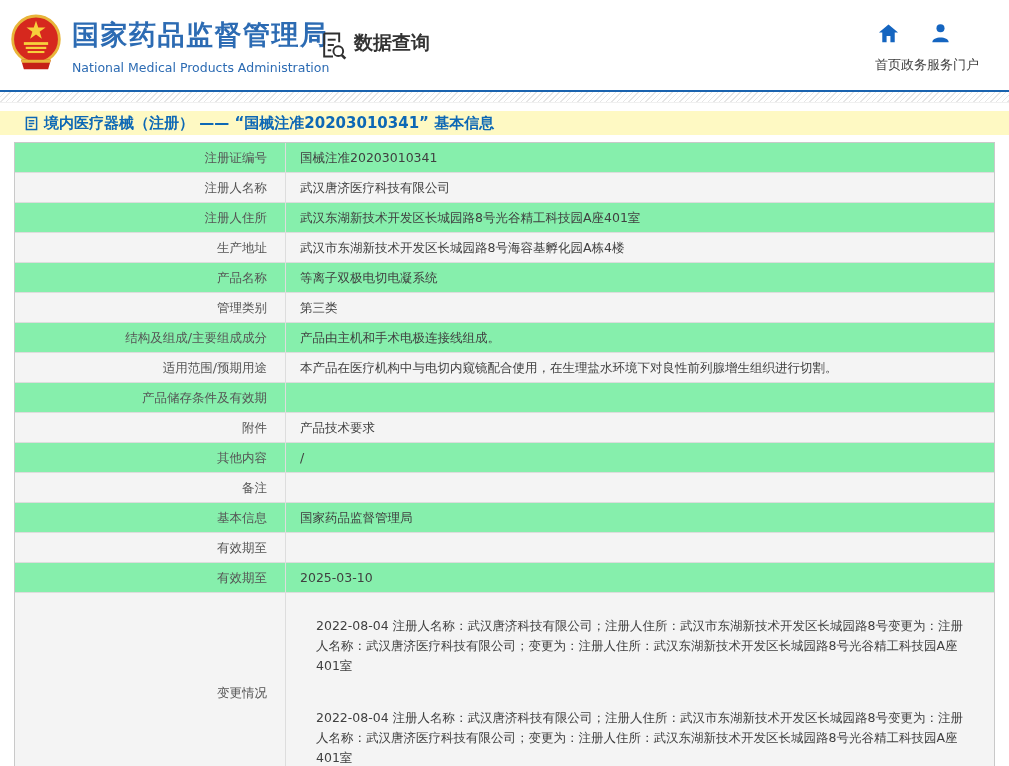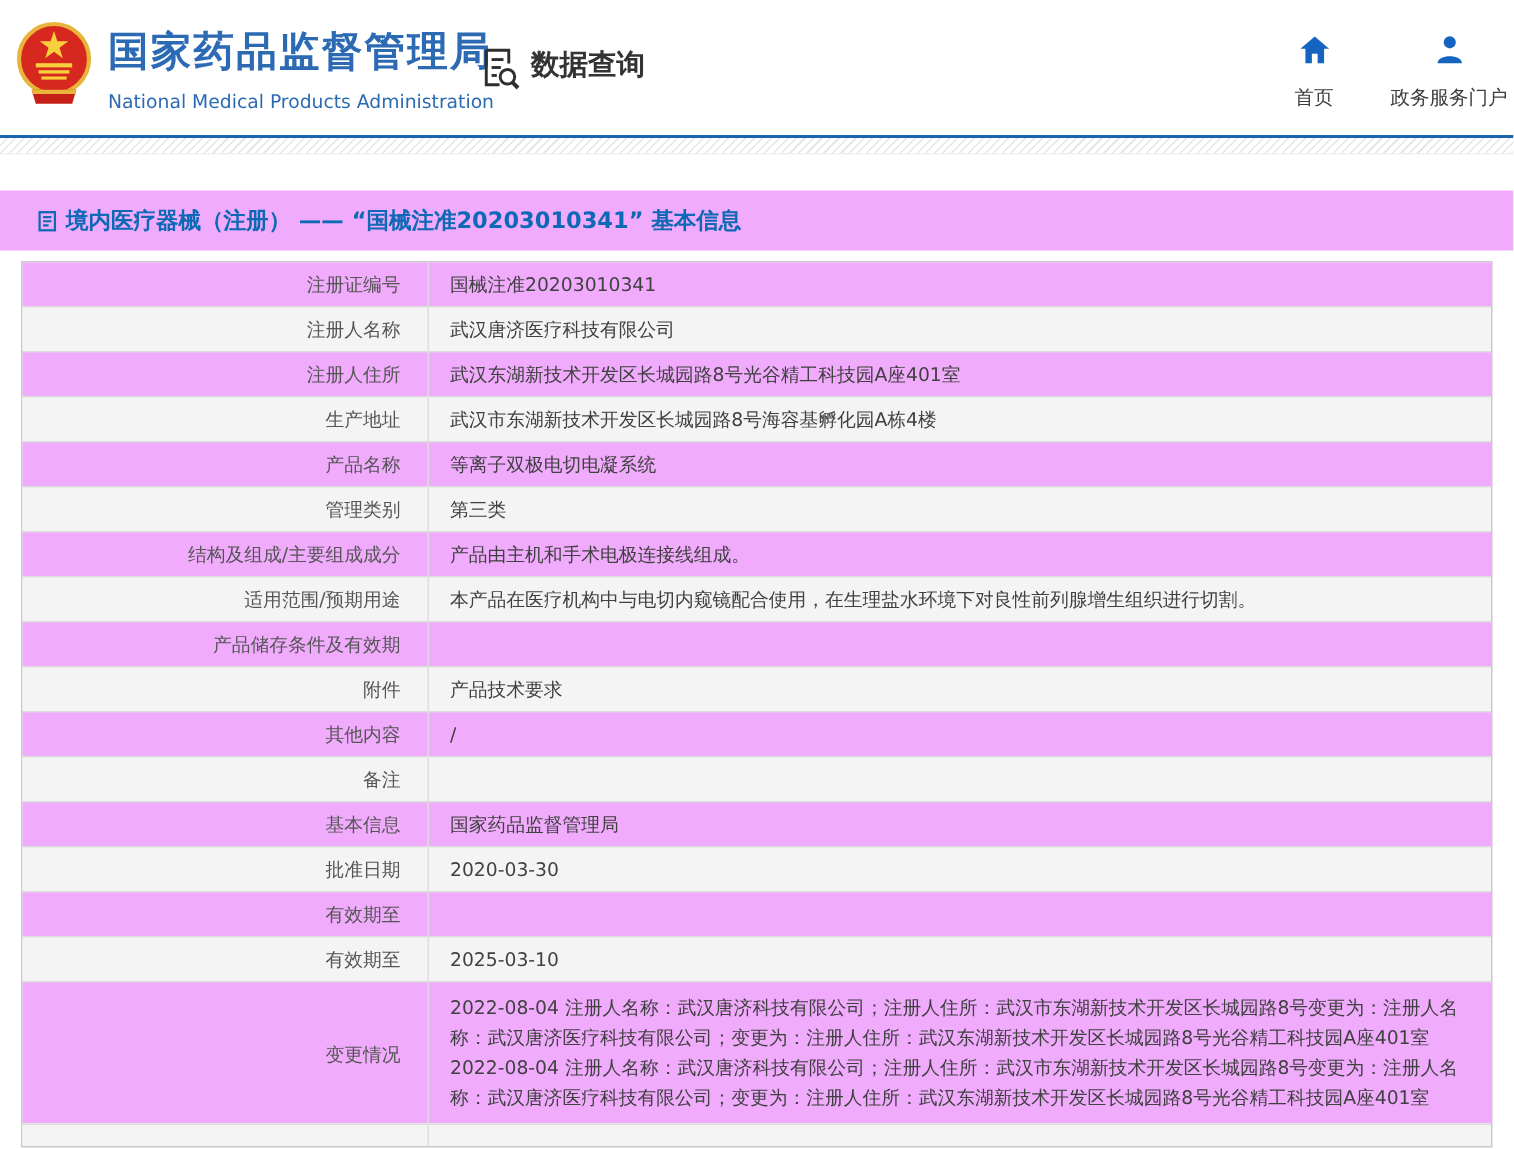"首页" .nav { gap: 38px -> none; right: 4px -> 30px }
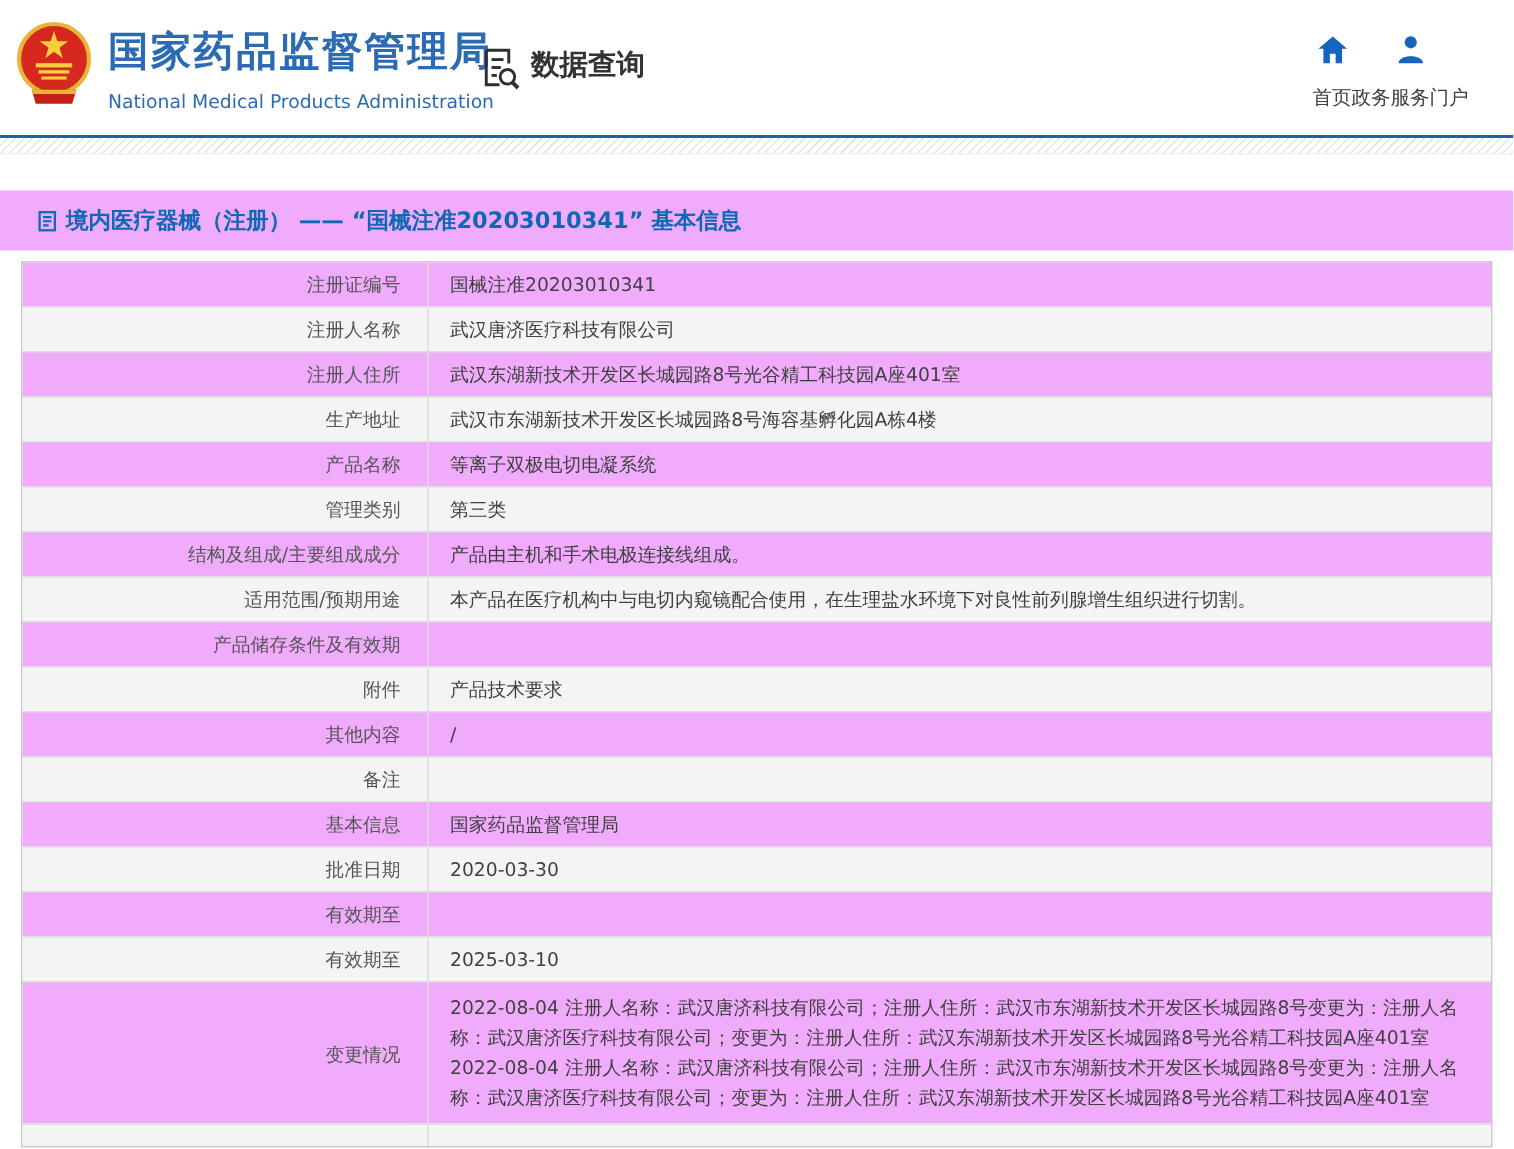"境内医疗器械（注册） —— “国械注准20203010341” 基本信息" .titlebar { background: #f0abfc -> #fef9c3; height: 40px -> 24px; margin-top: 24px -> 8px }
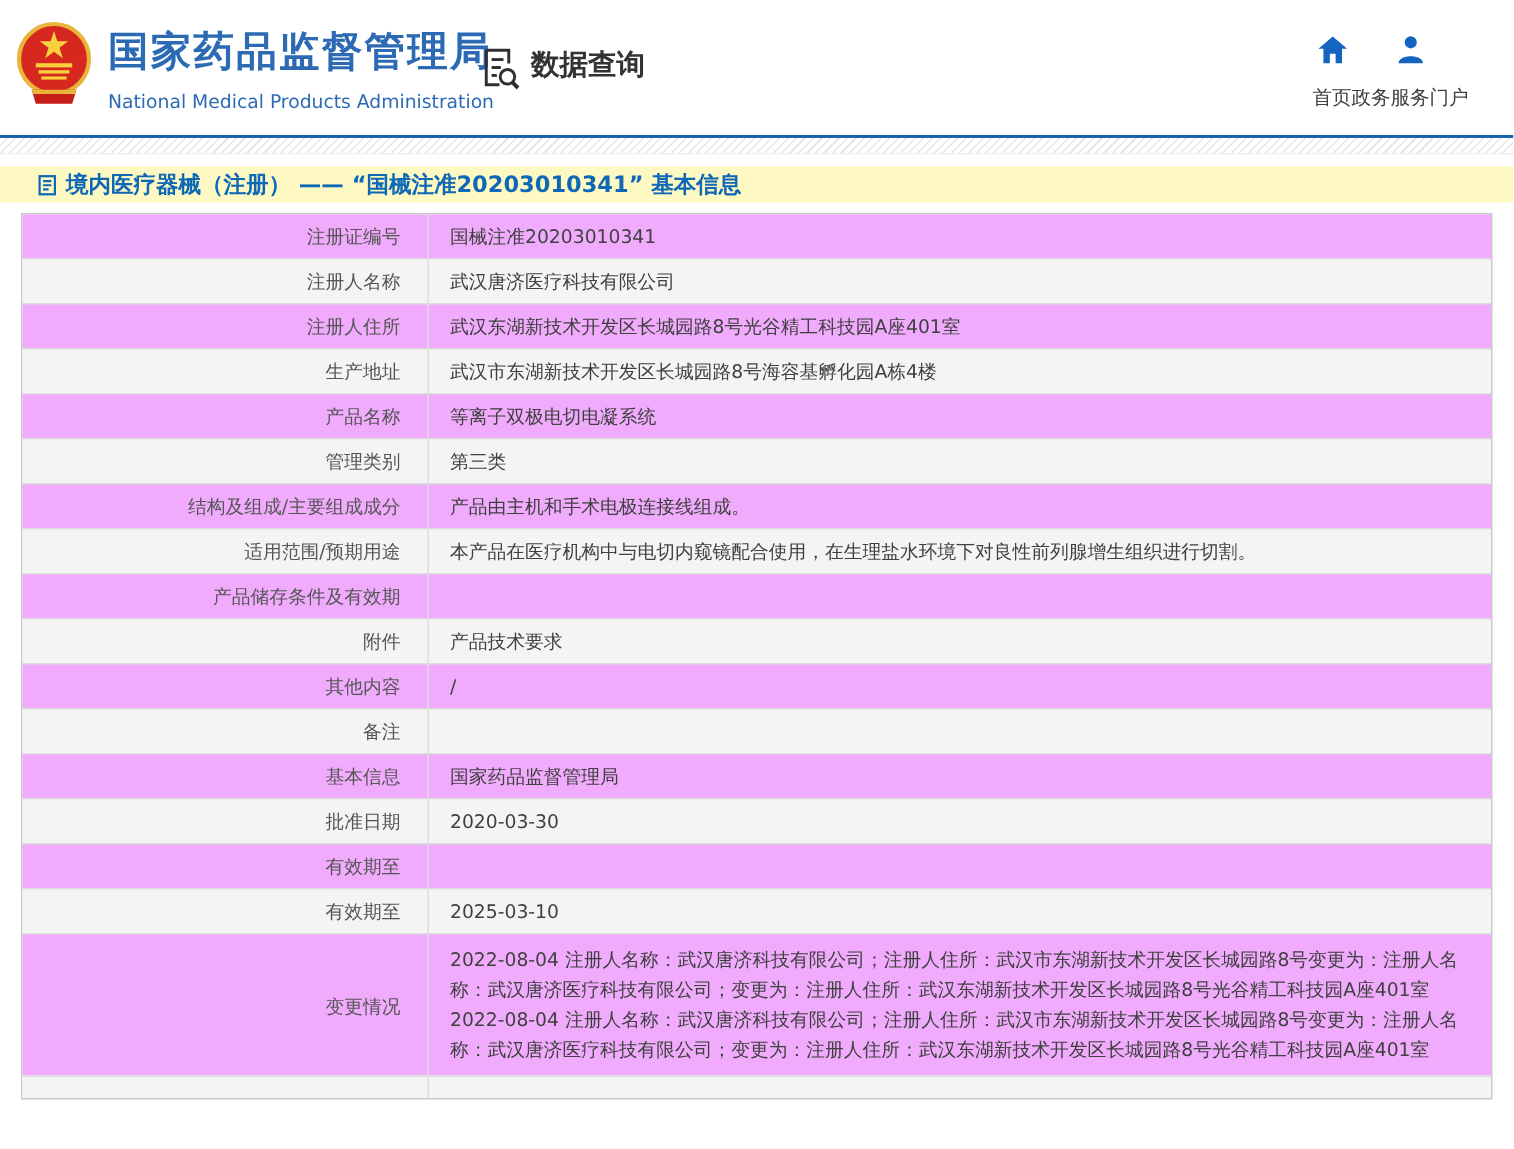"注册证编号" .row { background: #f0abfc -> #86efac }
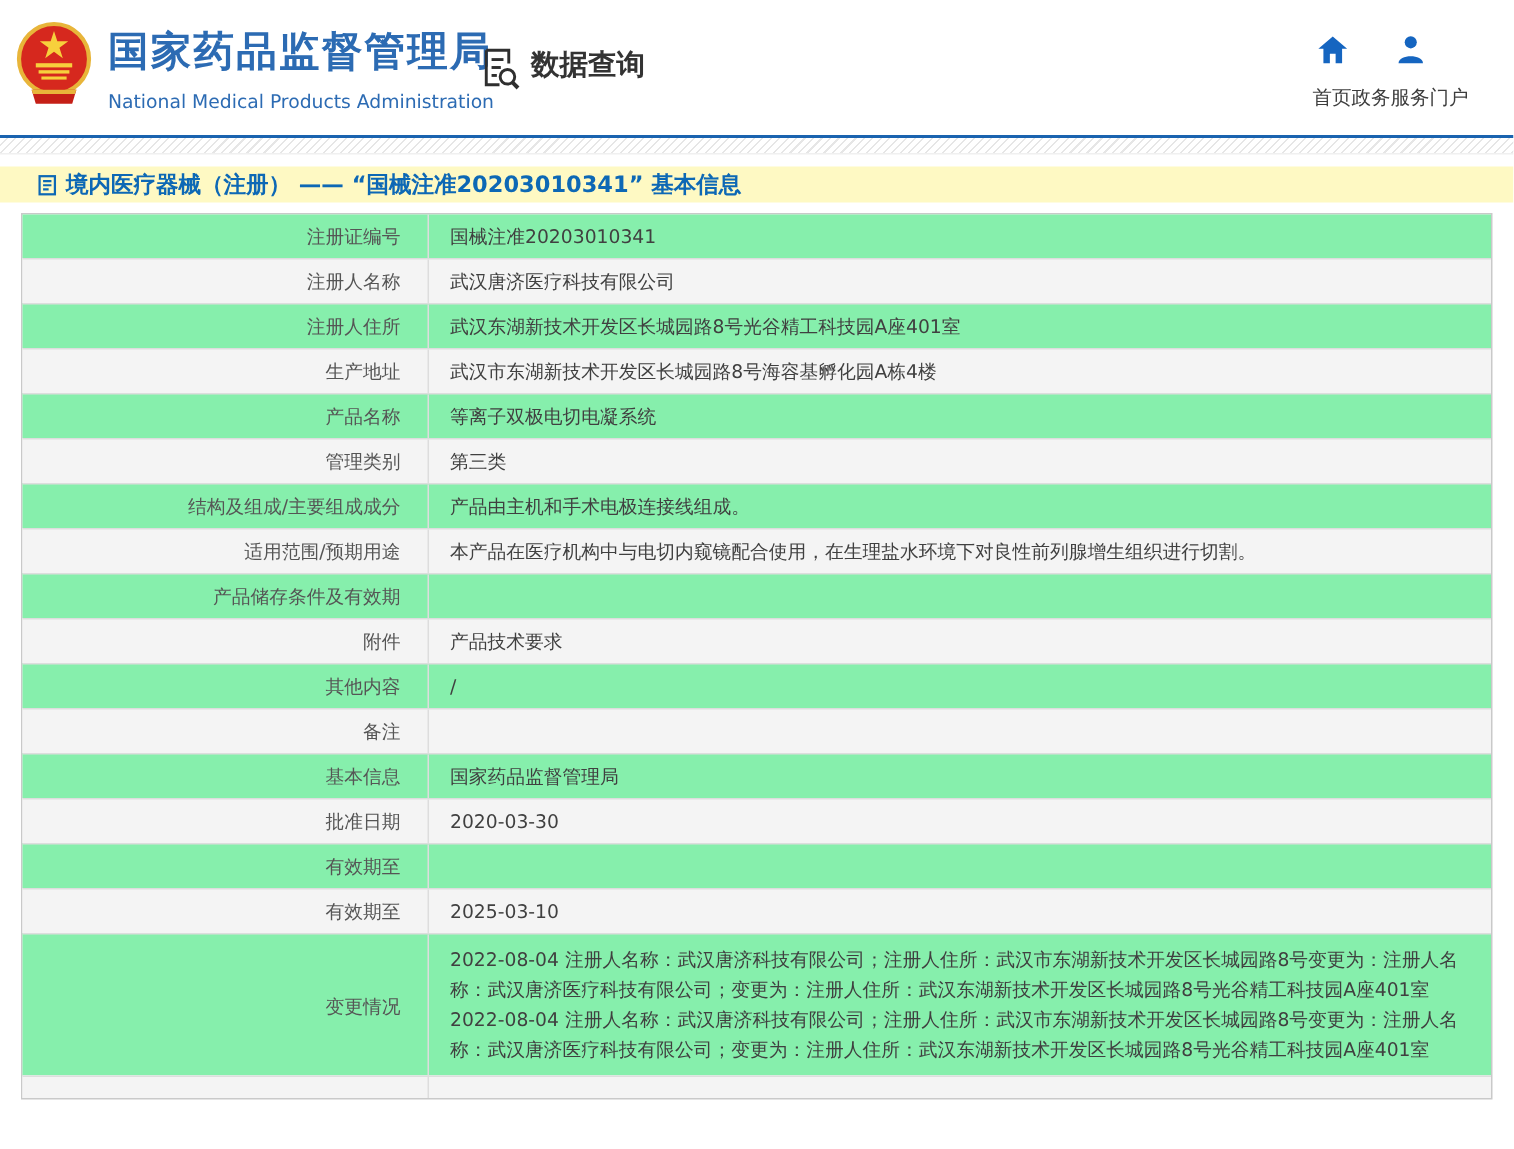"批准日期" div.row { html: <div> <div> <span>批准日期</span> </div> <div>2020-03-30</div> </div> -> none }
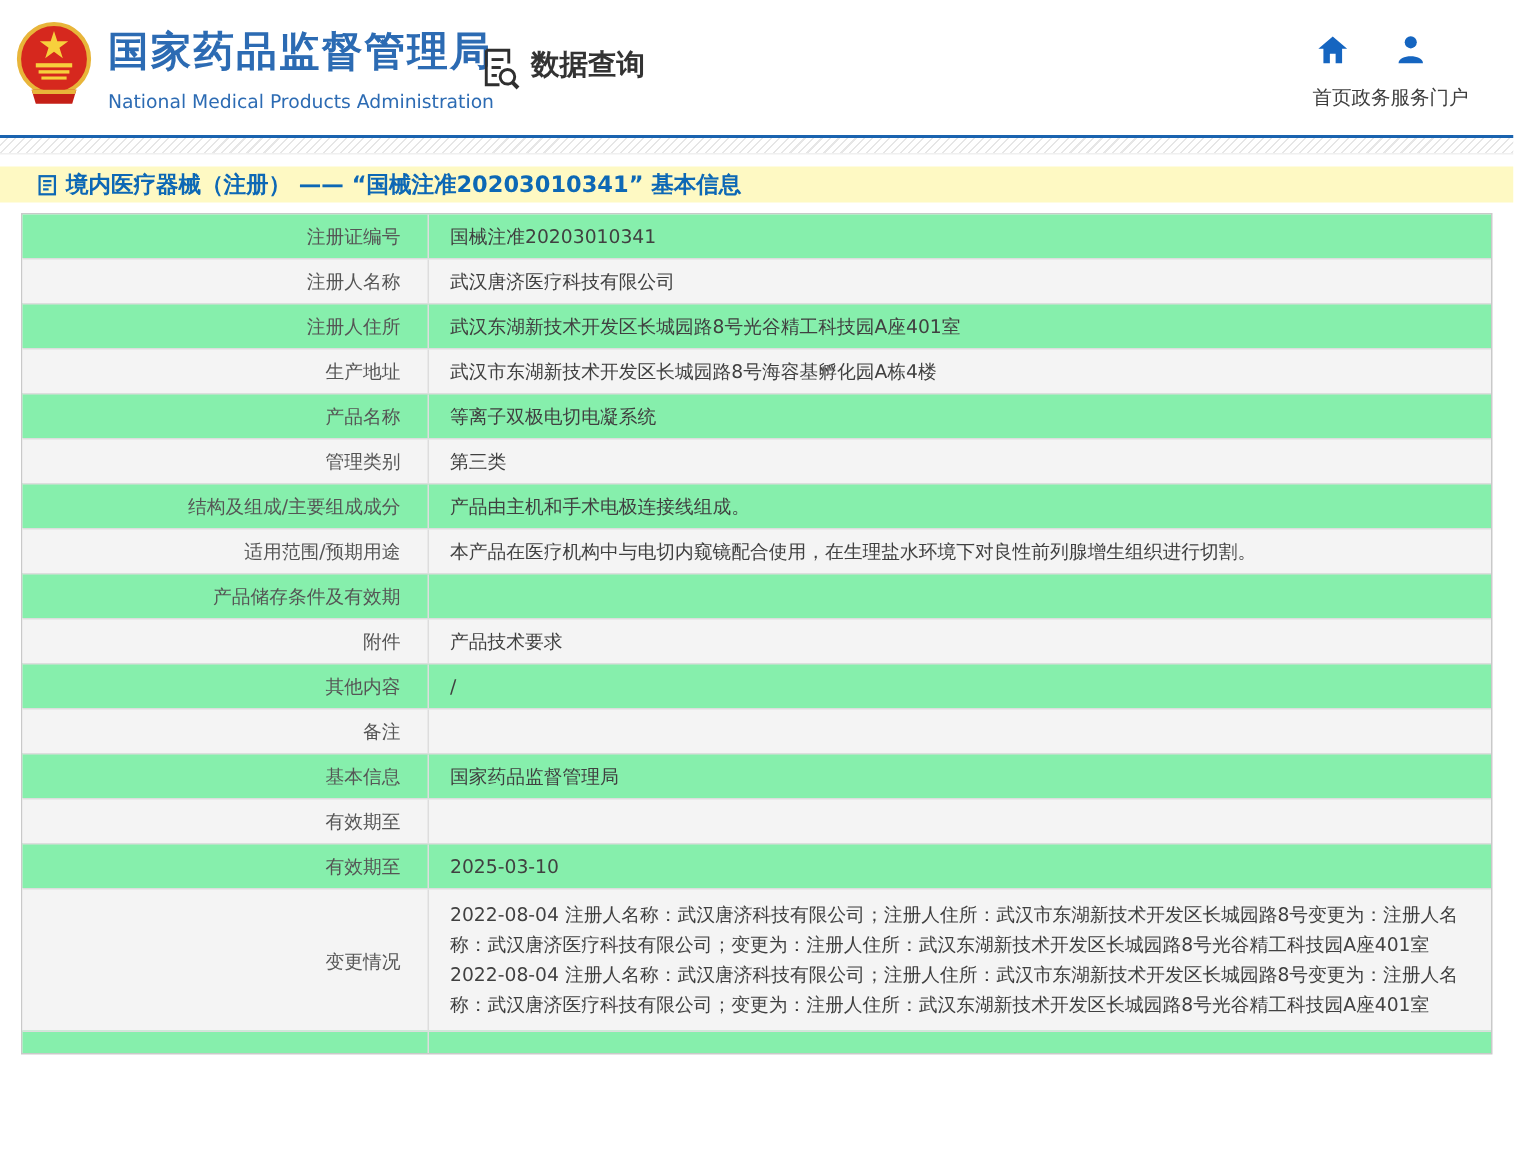"2022-08-04" .cell.value p { margin: 0 -> 16px }
